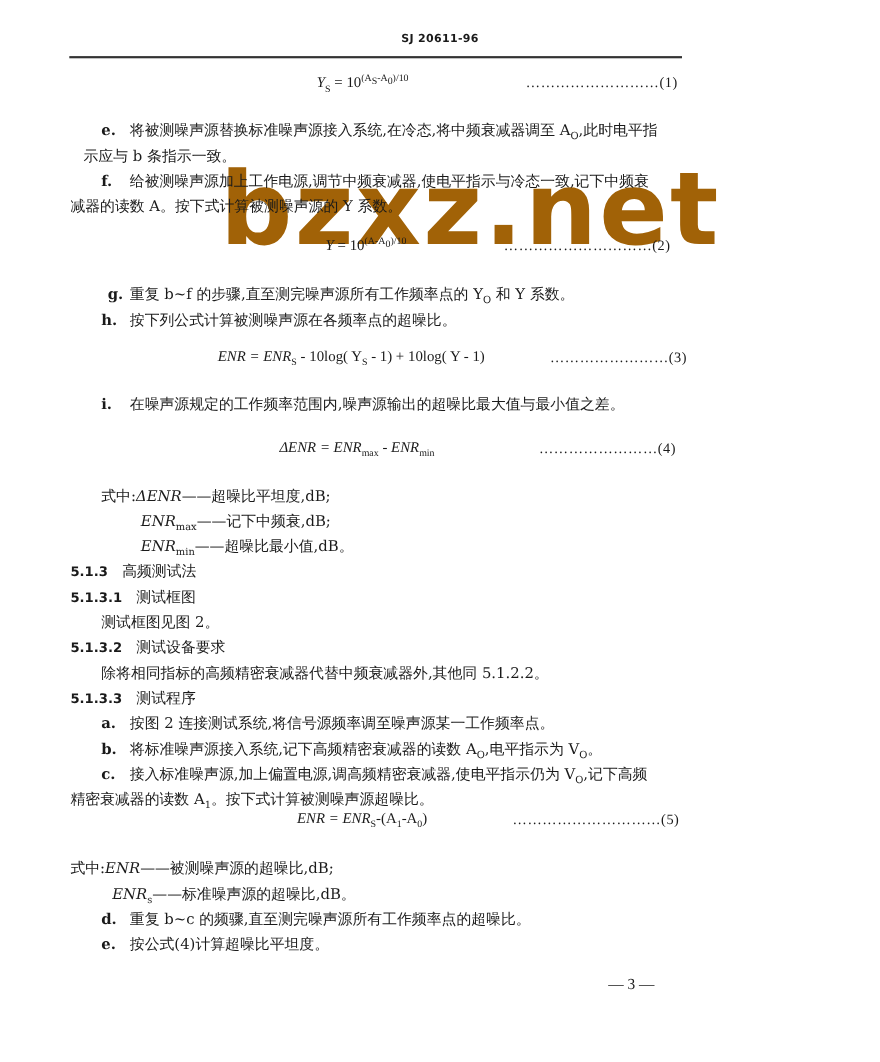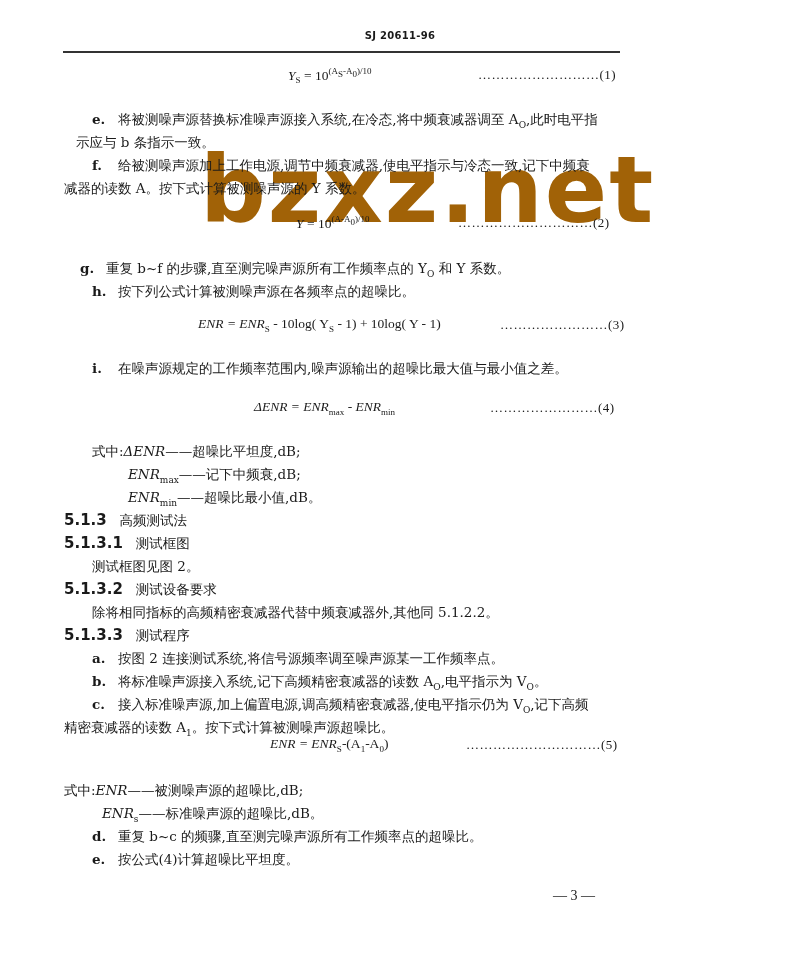"g. 重复 b~f 的步骤,直至测完噪声源所有工作频率点的 YO" div.line { left: 80px -> 92px; text-align: none -> center }
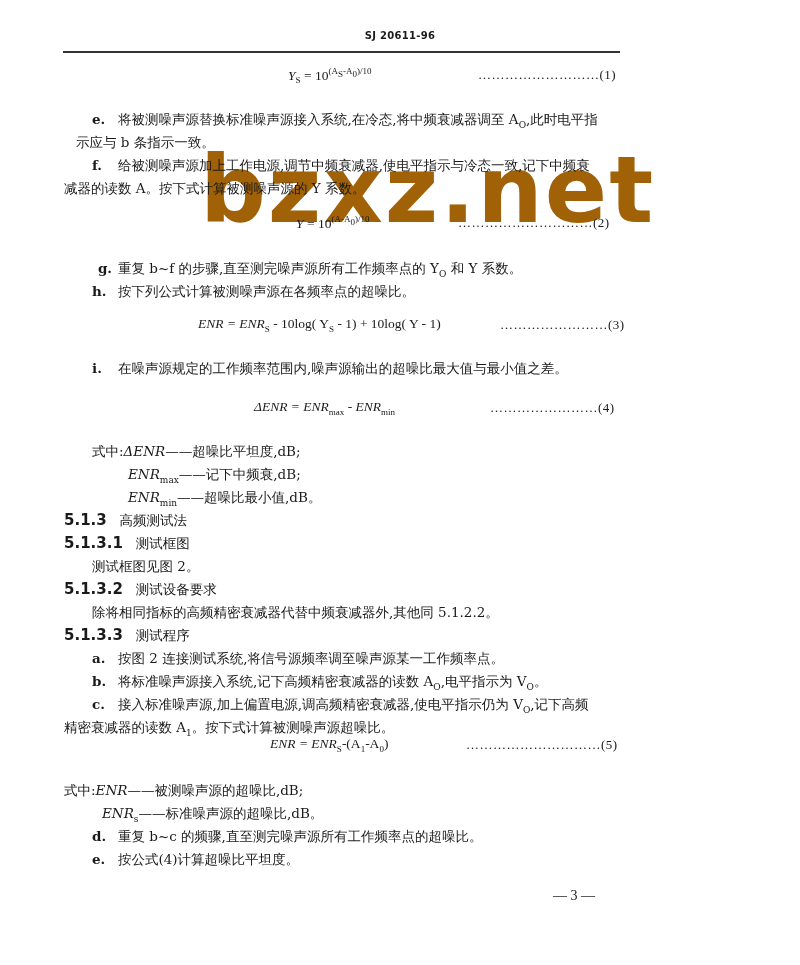"5.1.3" .sec { font-size: 15px -> 12px }
